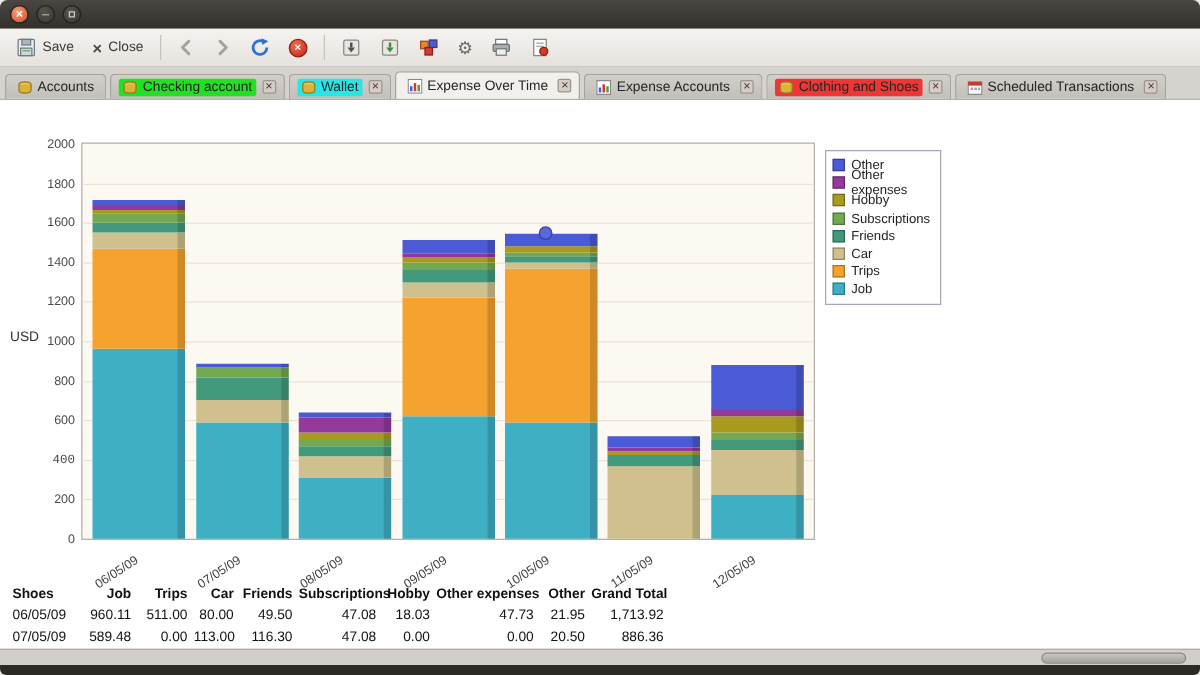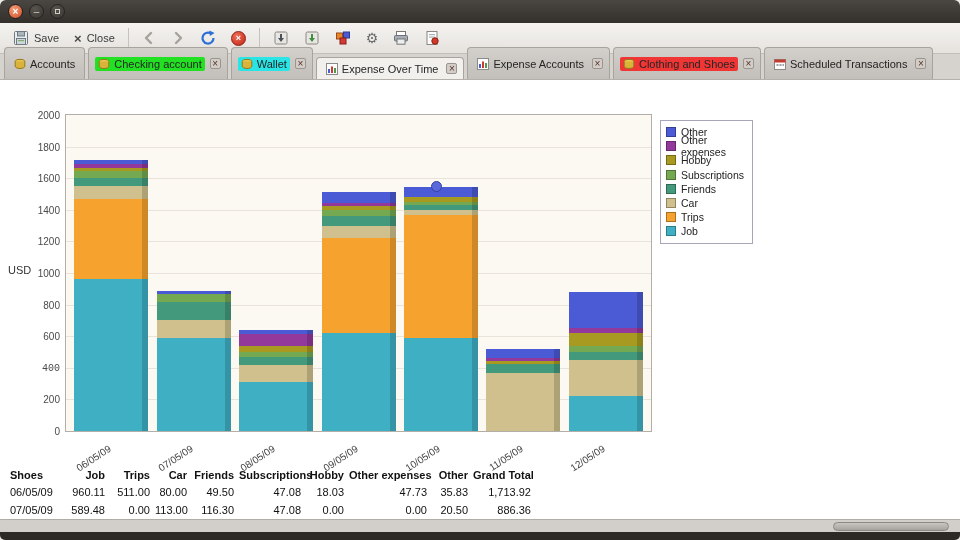"Accounts" .tab { height: 32px -> 20px }
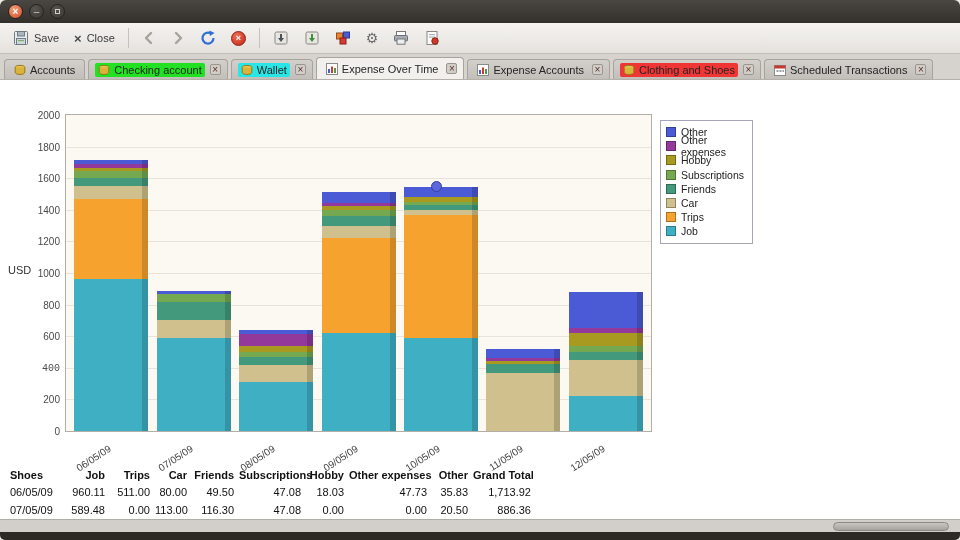"35.83" div.tcell { text: 35.83 -> 21.95 }
